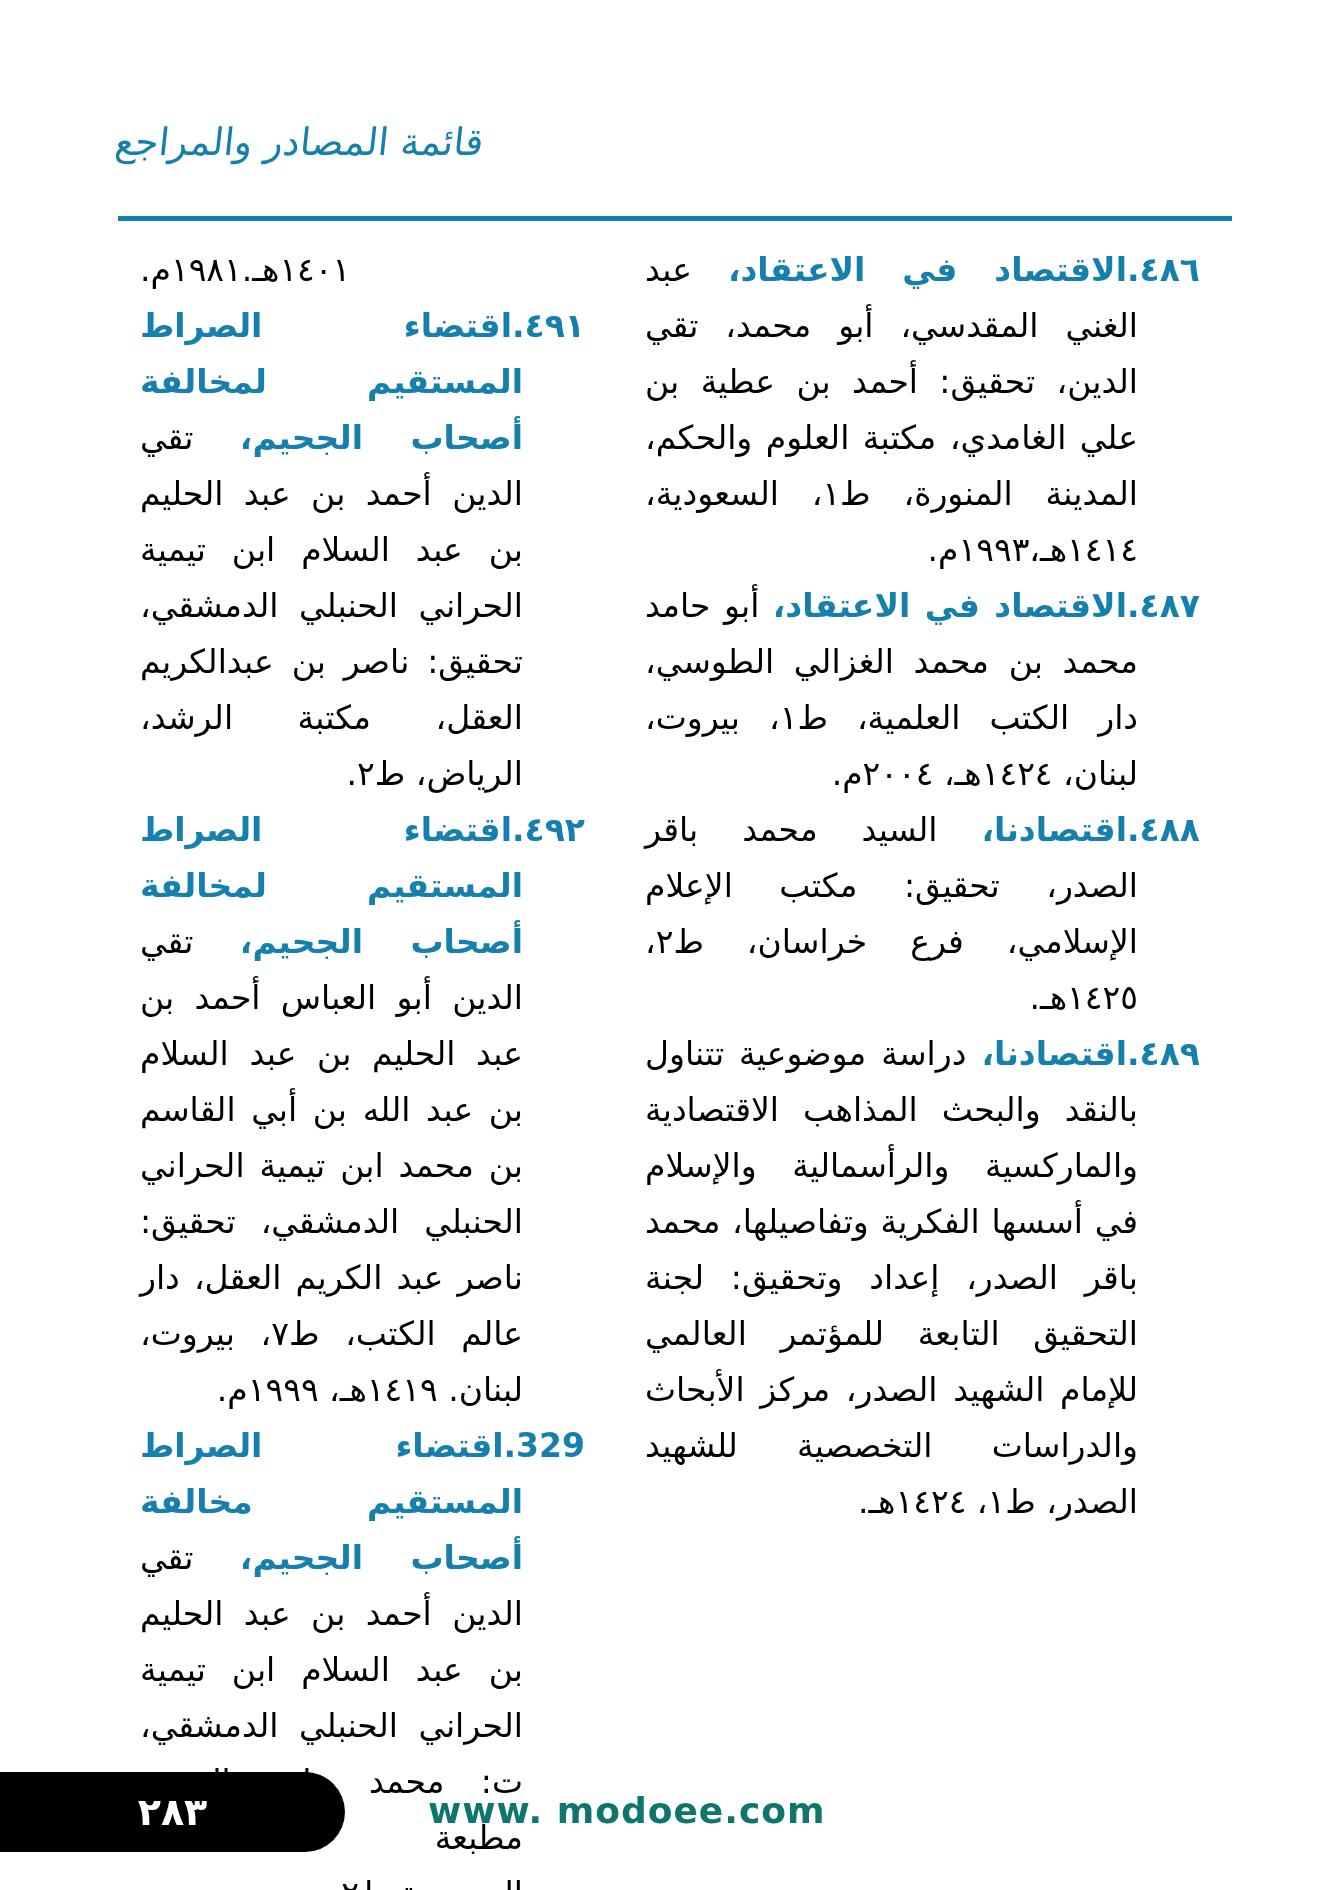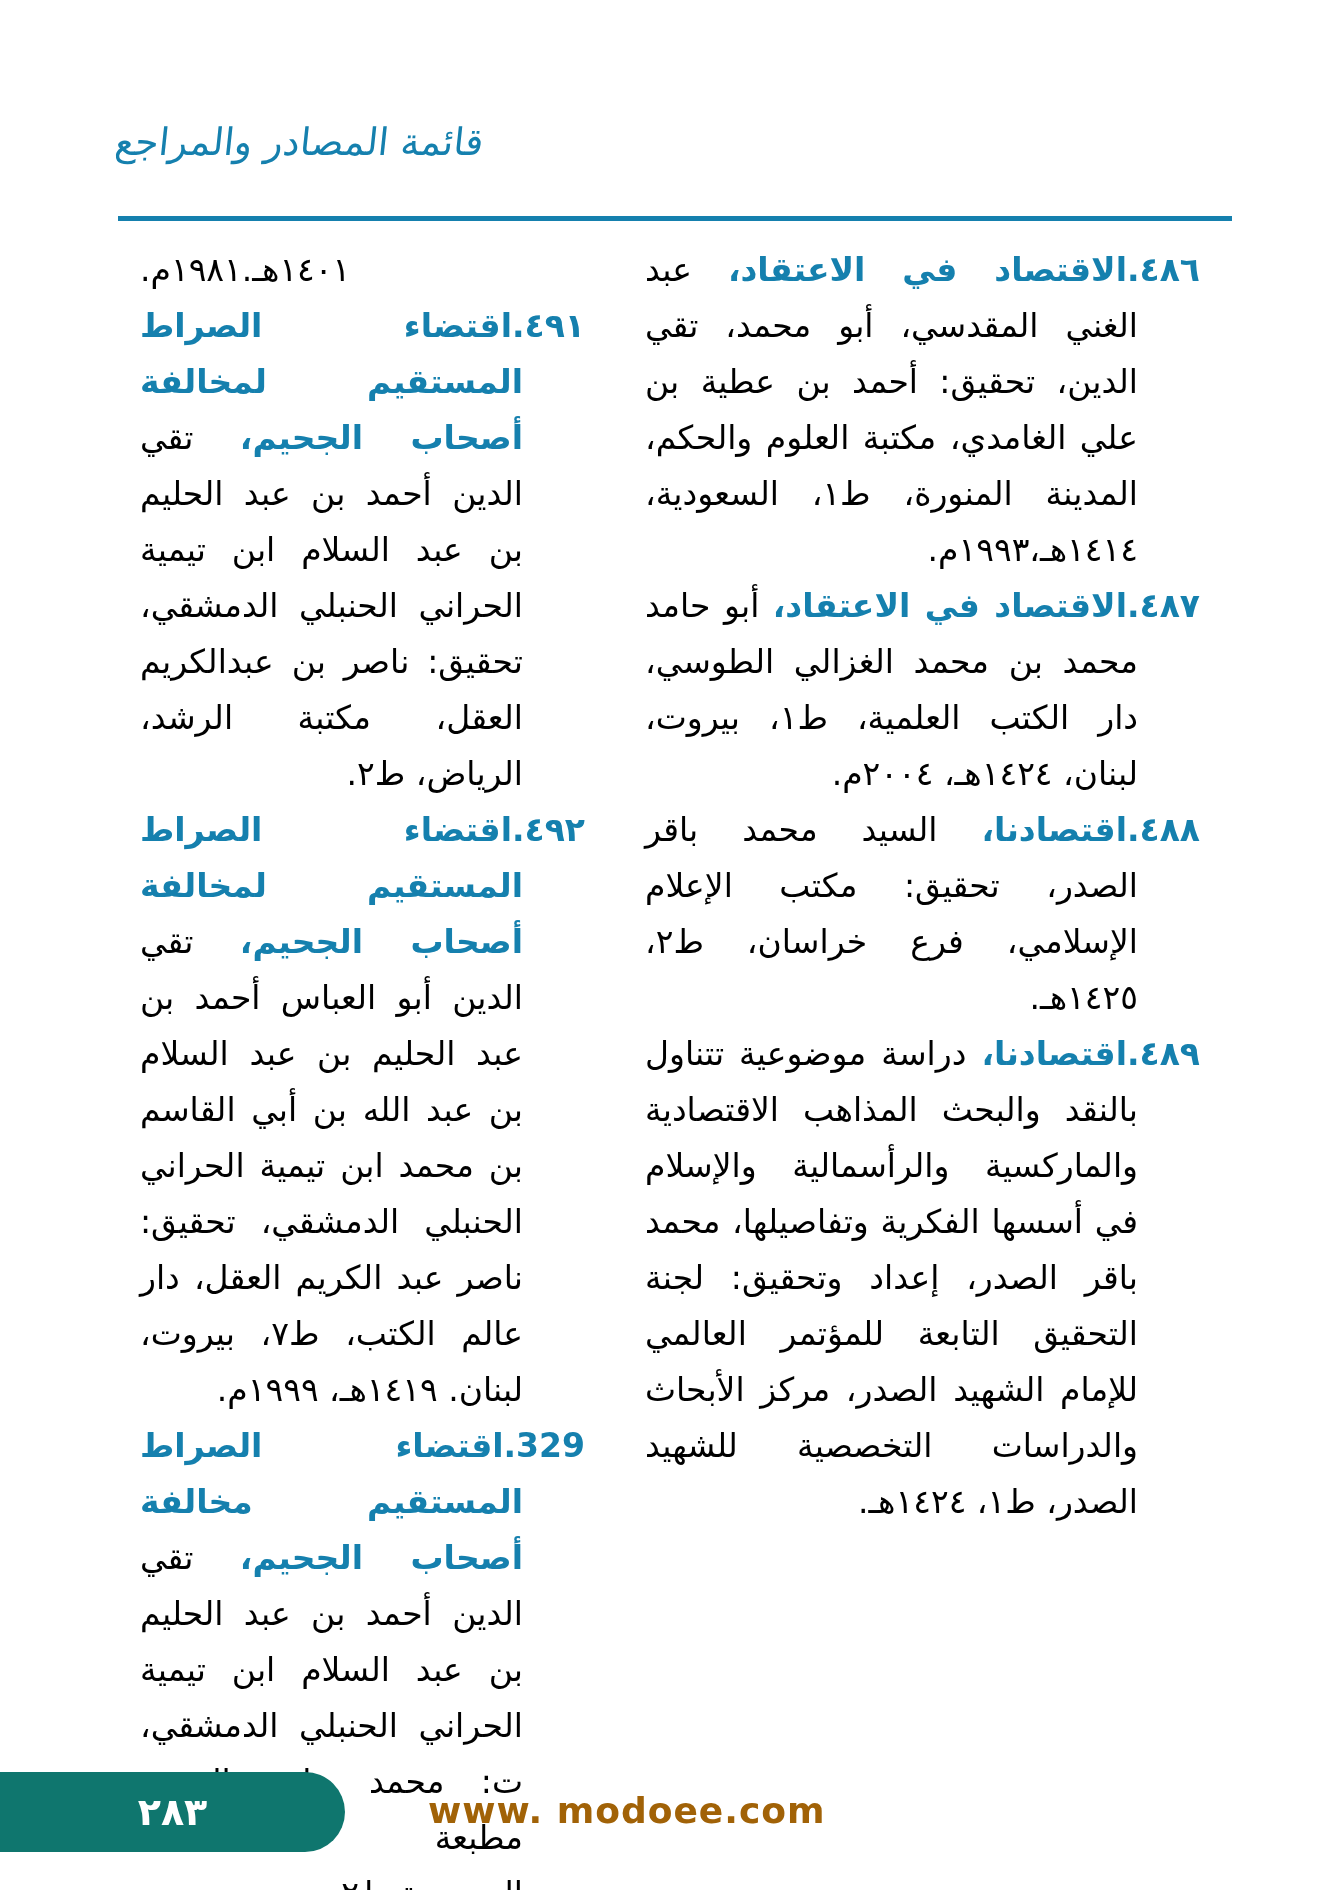"٢٨٣" .footer-badge { background: #0f766e -> #000000 }
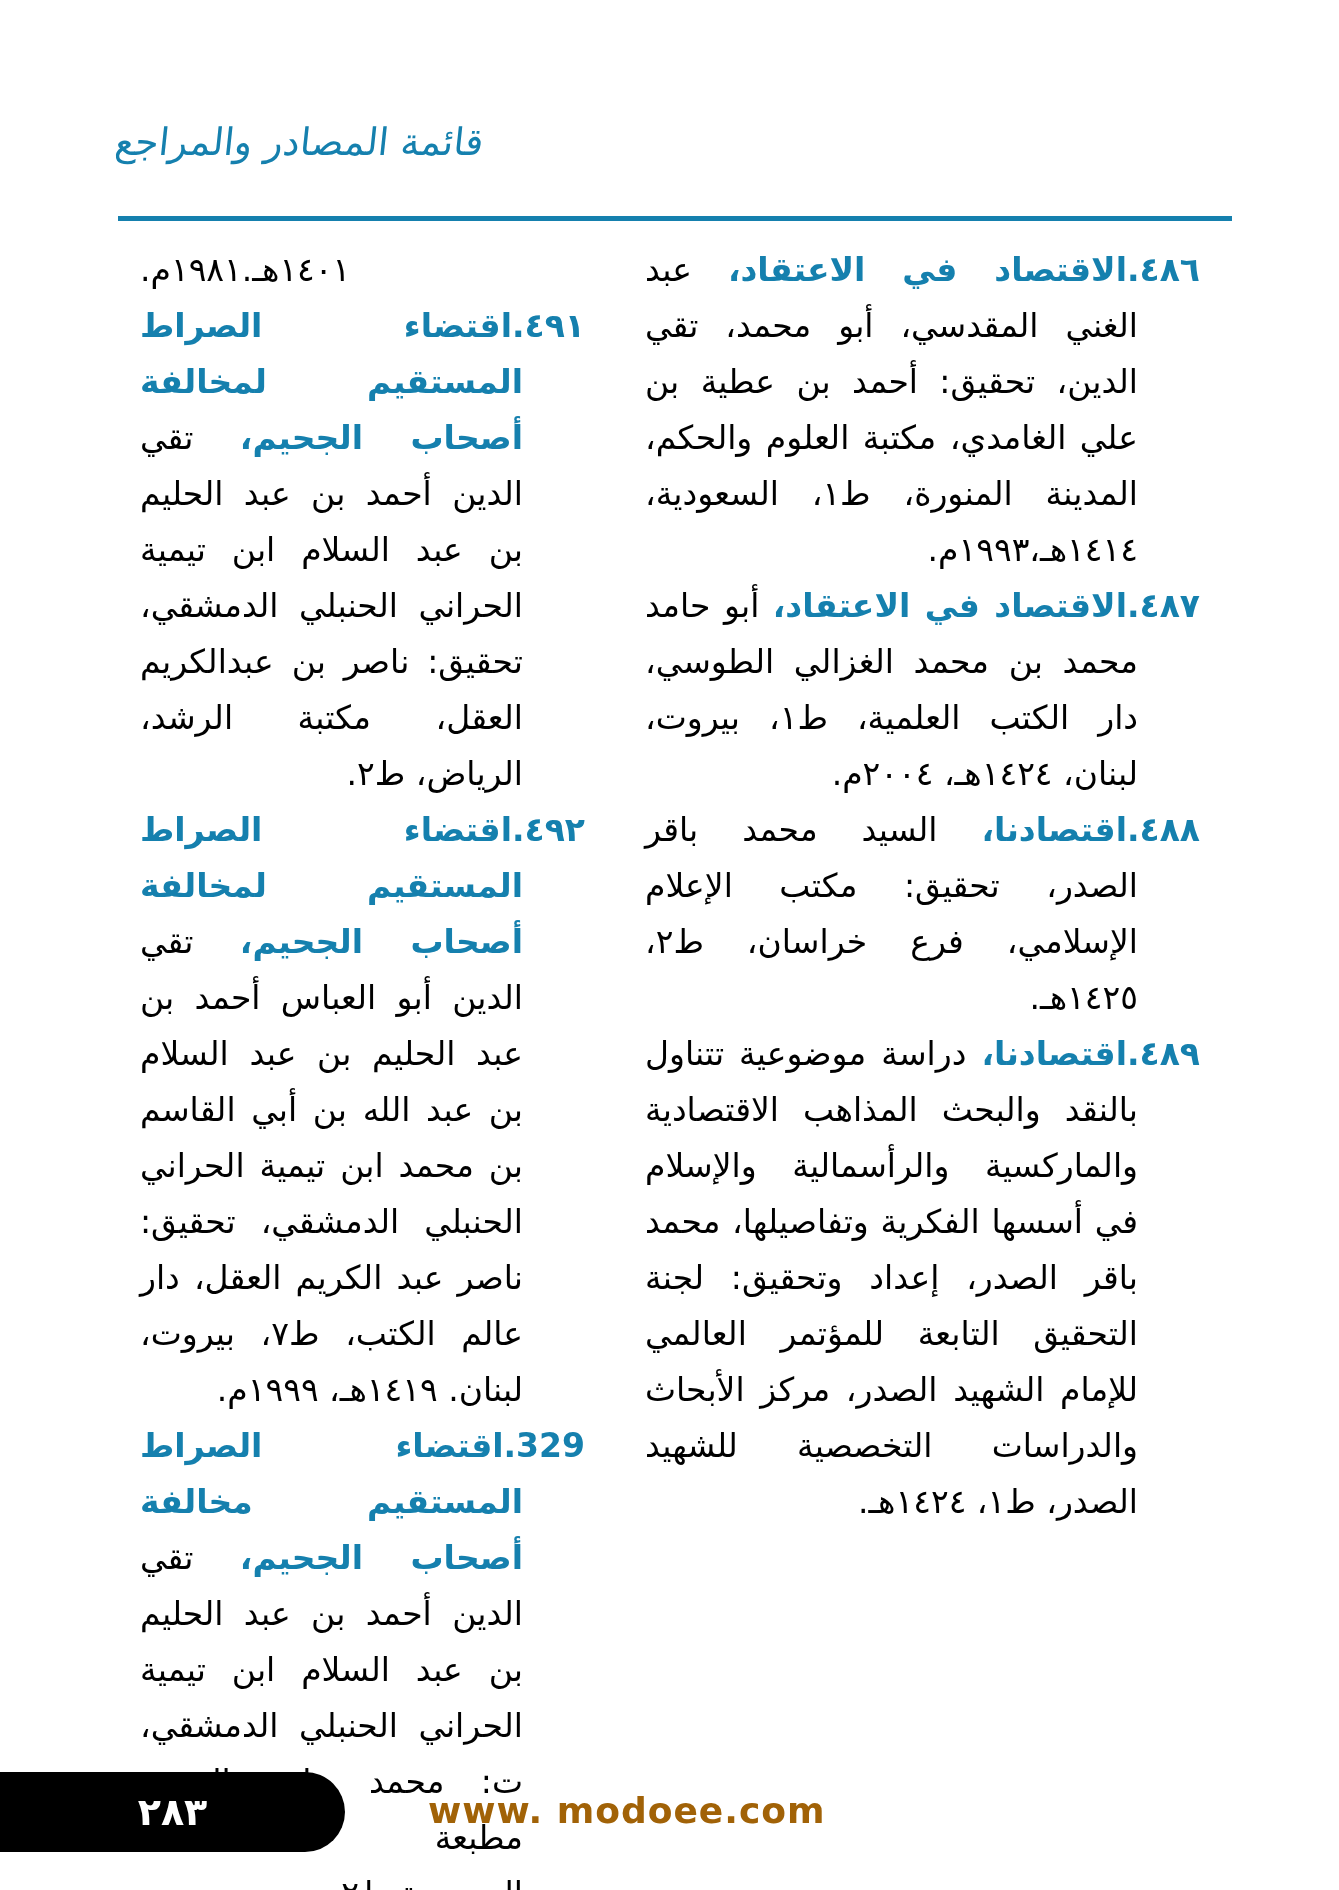"www. modoee.com" .footer-site { color: #a16207 -> #0f766e }
